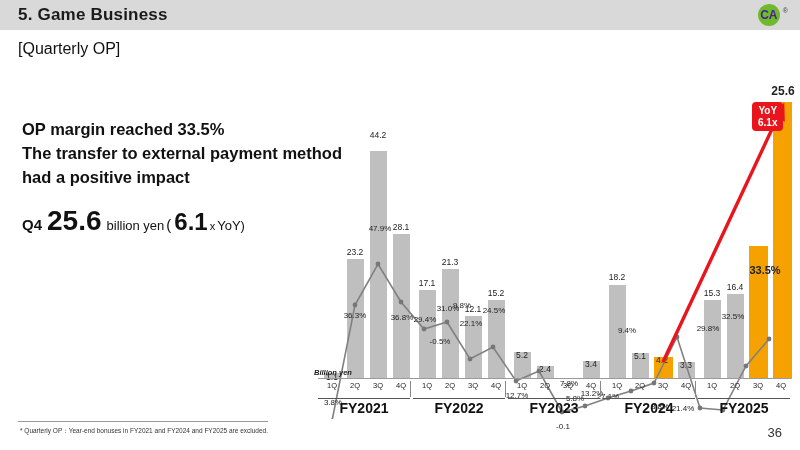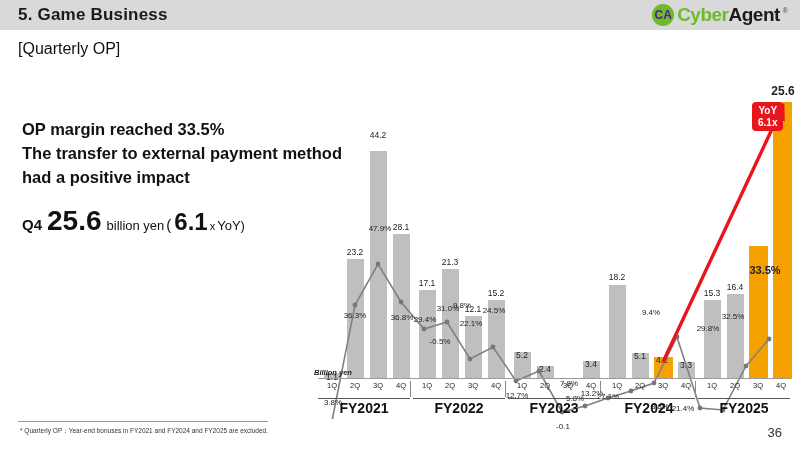"CyberAgent" div.logo-text { html: <div><span>Cyber</span><span>Agent</span></div> -> none }
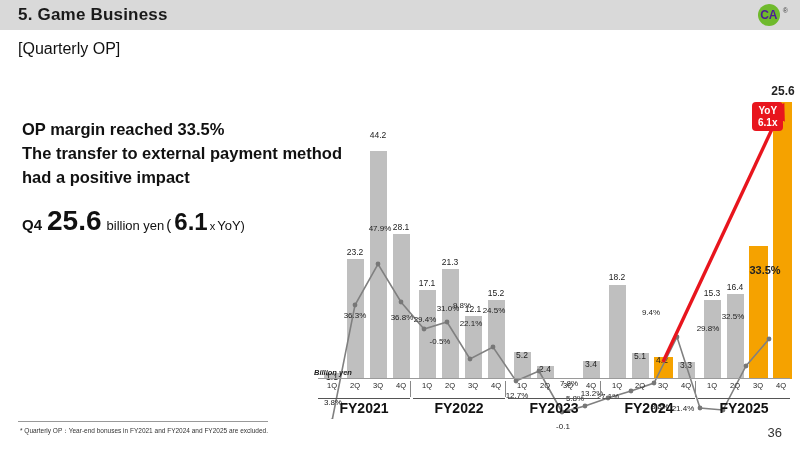"9.4%" div.line-label { margin-left: 24px -> none; top: 274px -> 292px }
